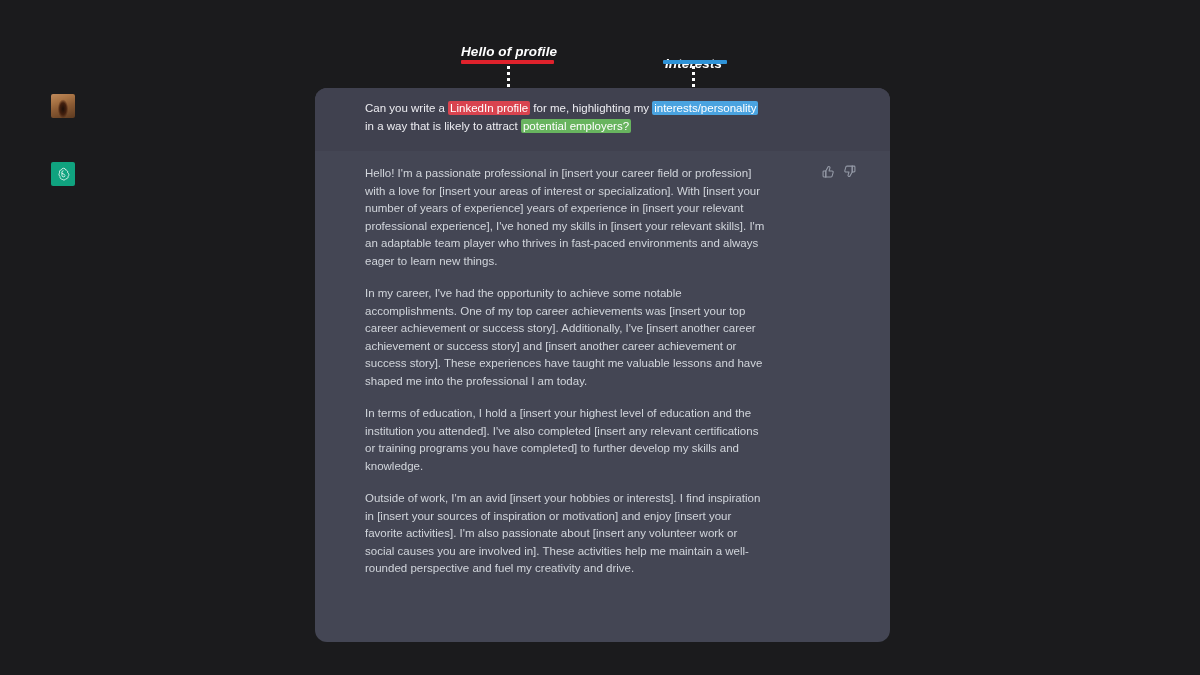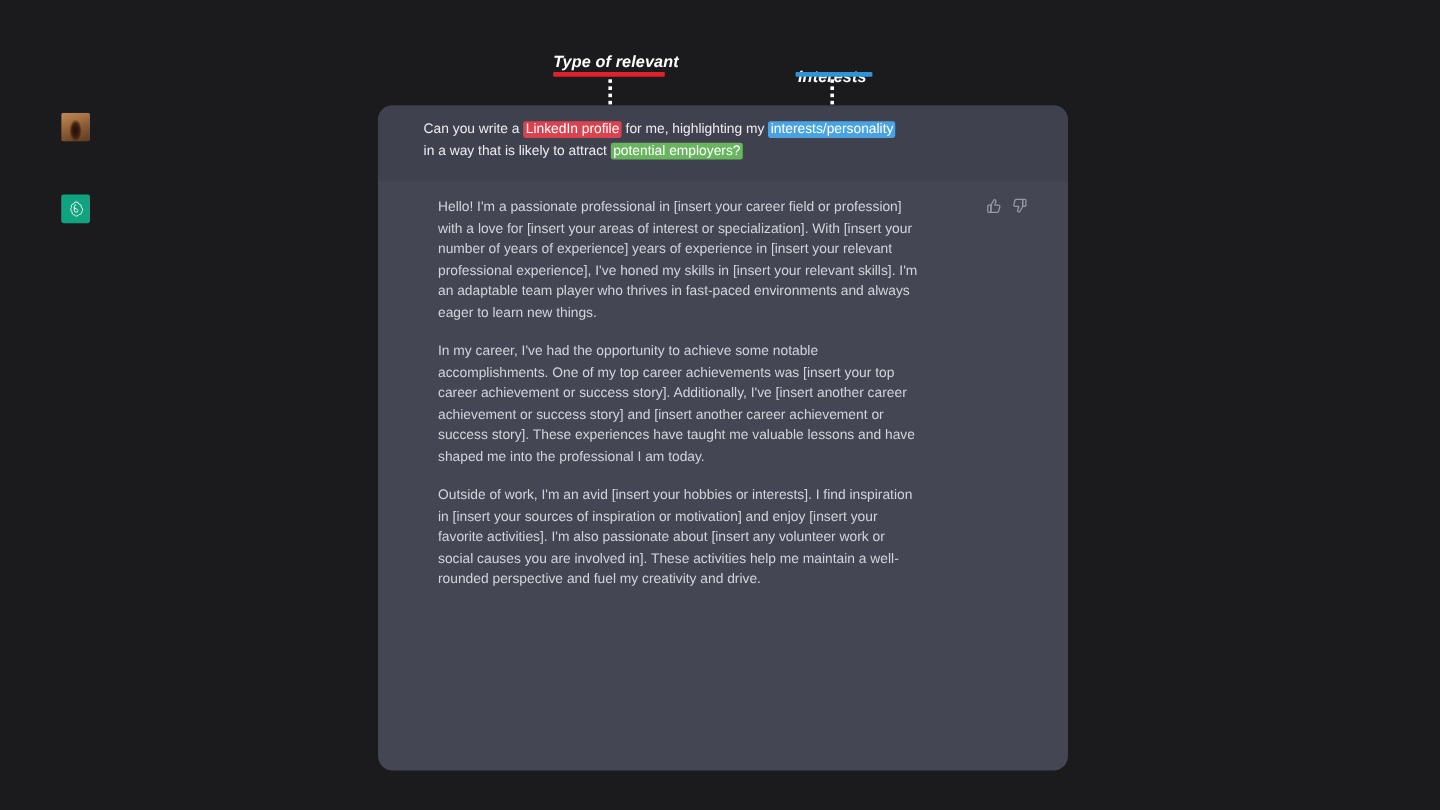"Type of relevant" div.annot { text: Type of relevant -> Hello of profile }
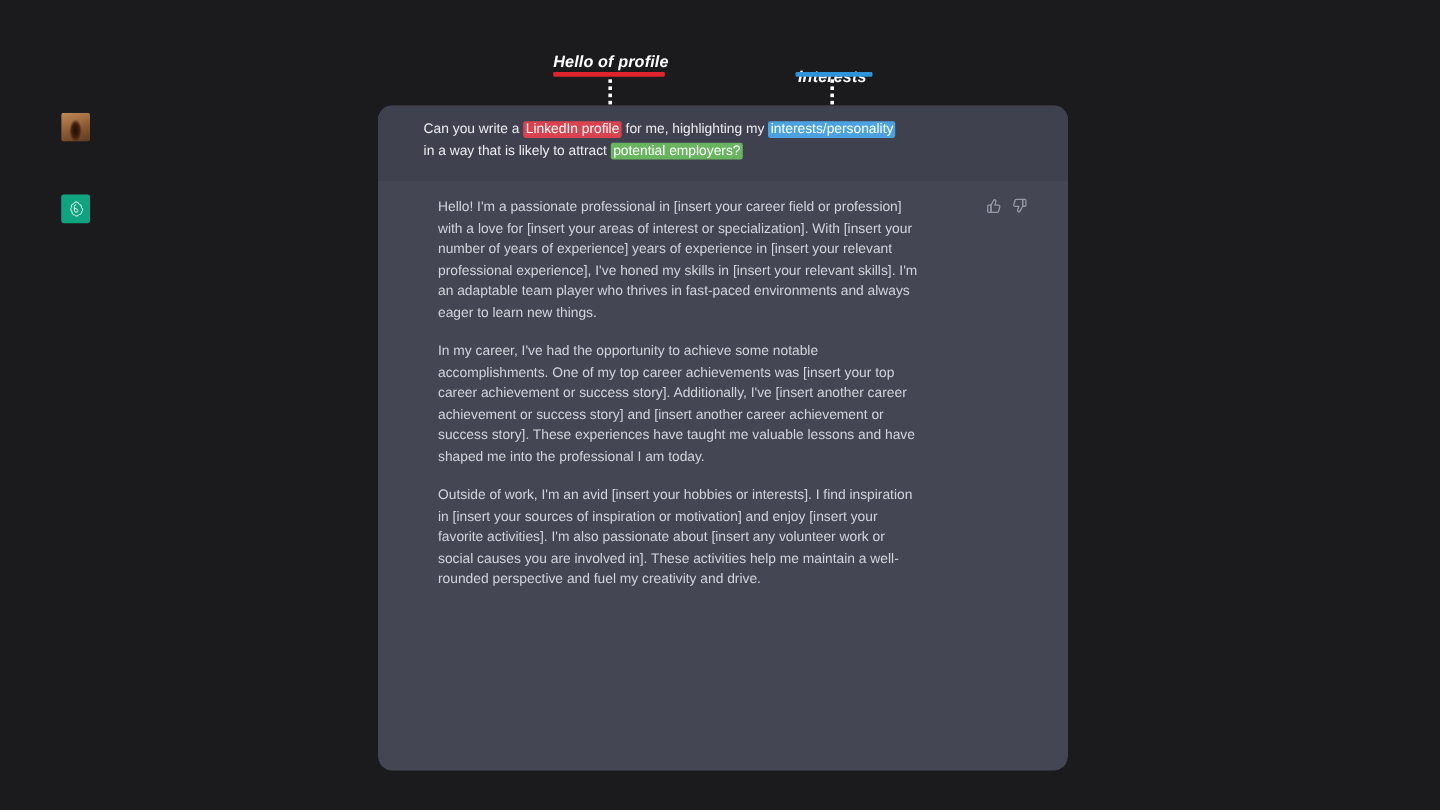"Can you write a LinkedIn" .msg-user { padding: 12px 16px 16px 38px -> 12px 16px 16px 50px }
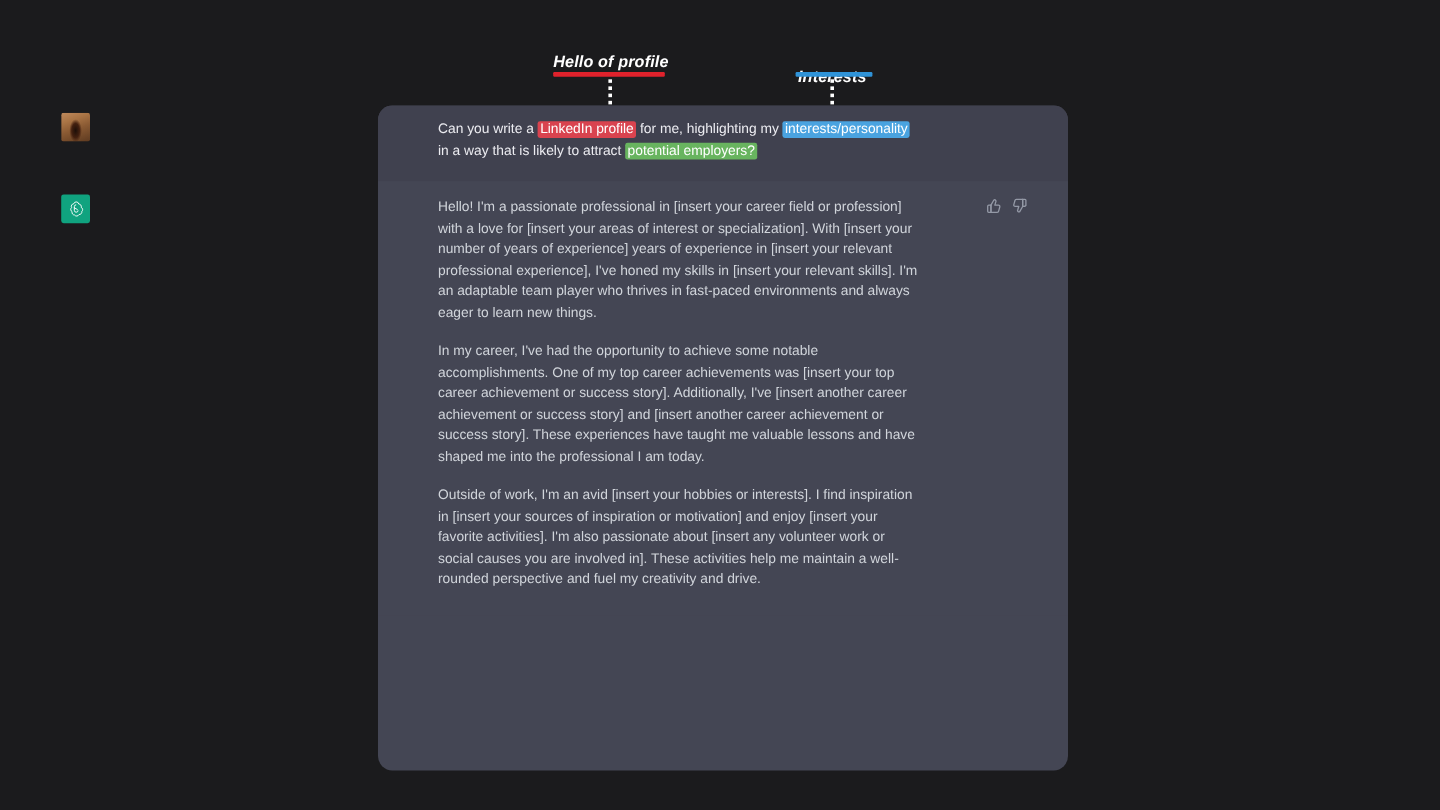"In terms of education, I" p { html: none -> <p>In terms of education, I hold a [insert your highest level of education and the institution you attended]. I've also completed [insert any relevant certifications or training programs you have completed] to further develop my skills and knowledge.</p> }
